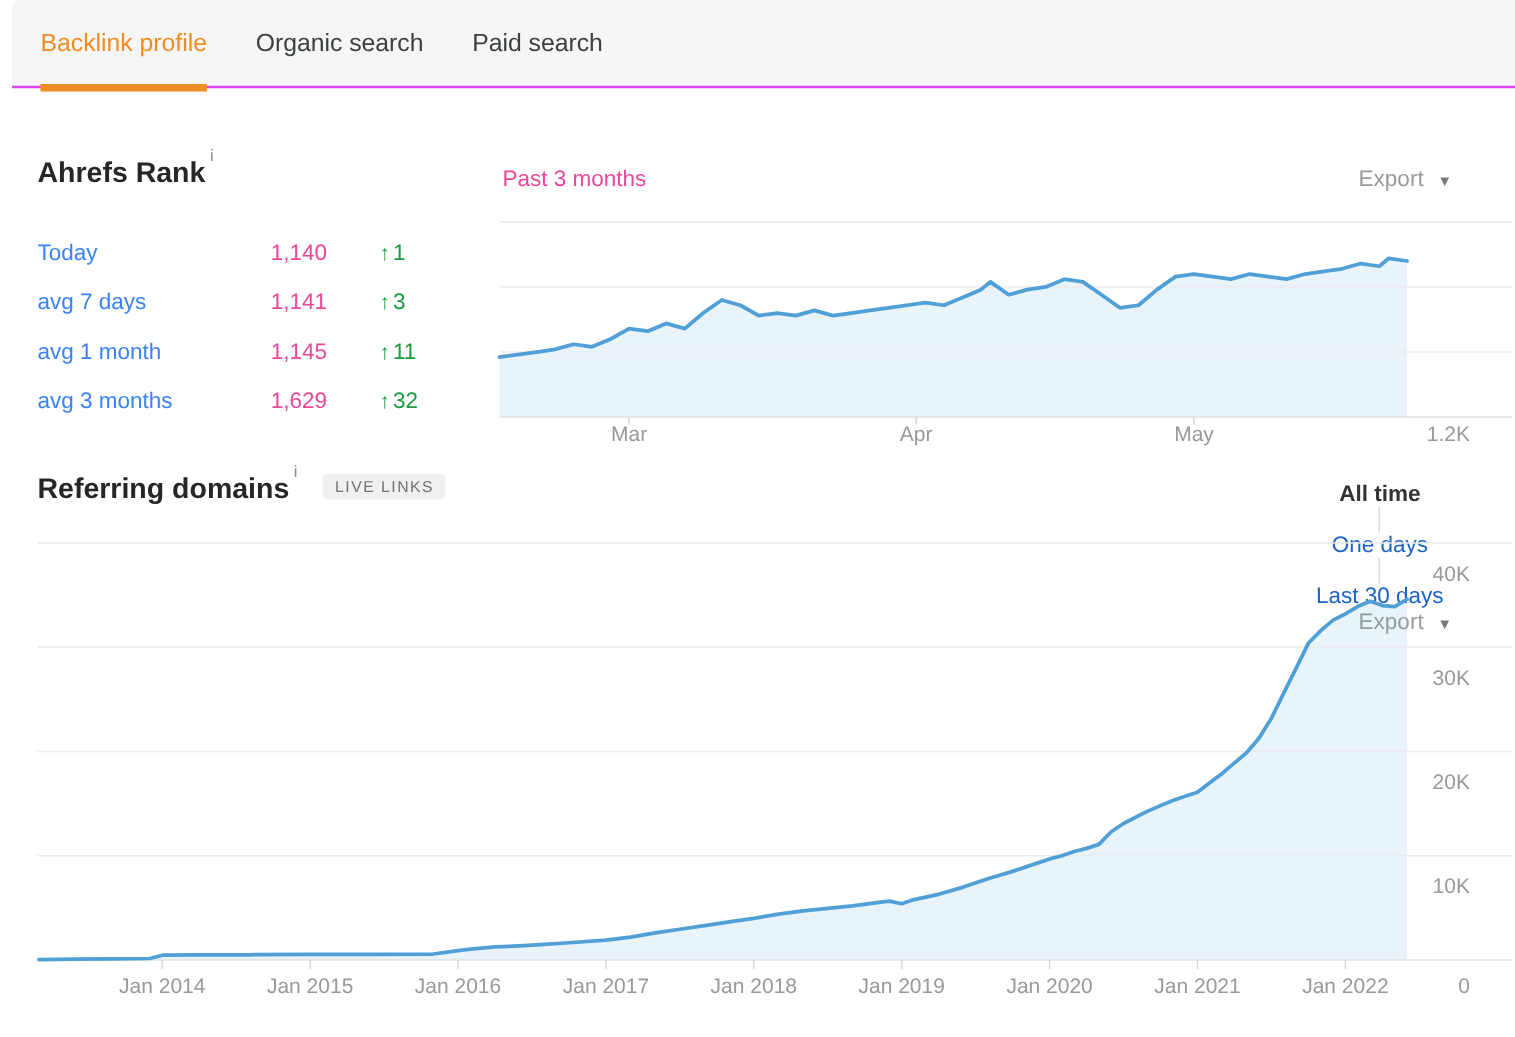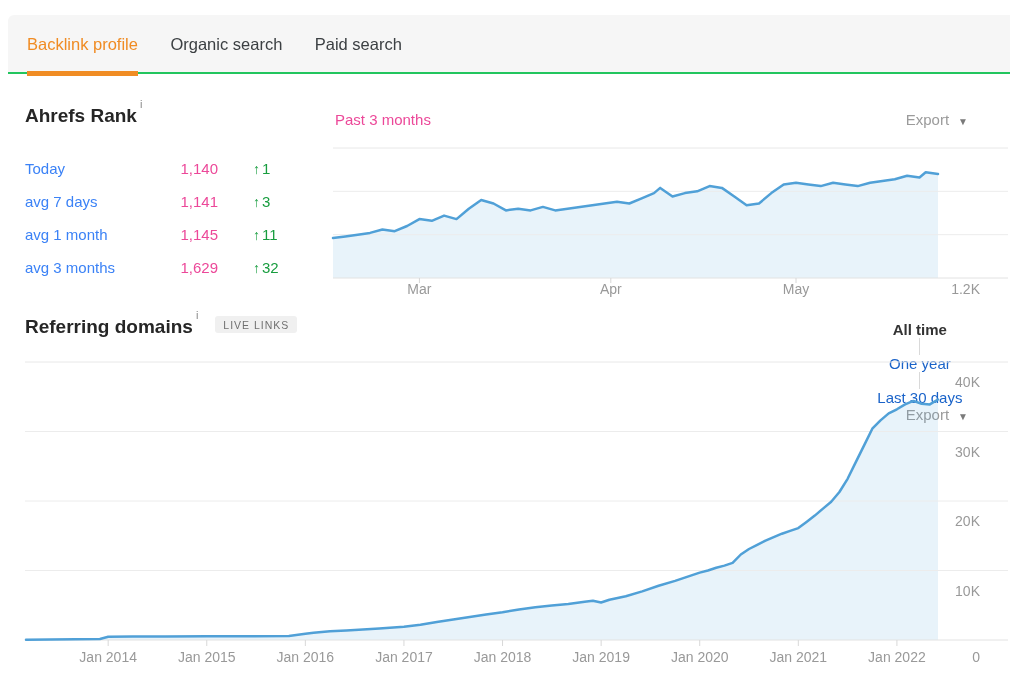"Backlink profile Organic search Paid" #tabbar { border-bottom: 2px solid #22c55e -> 2px solid #d946ef; top: 15px -> 0 }
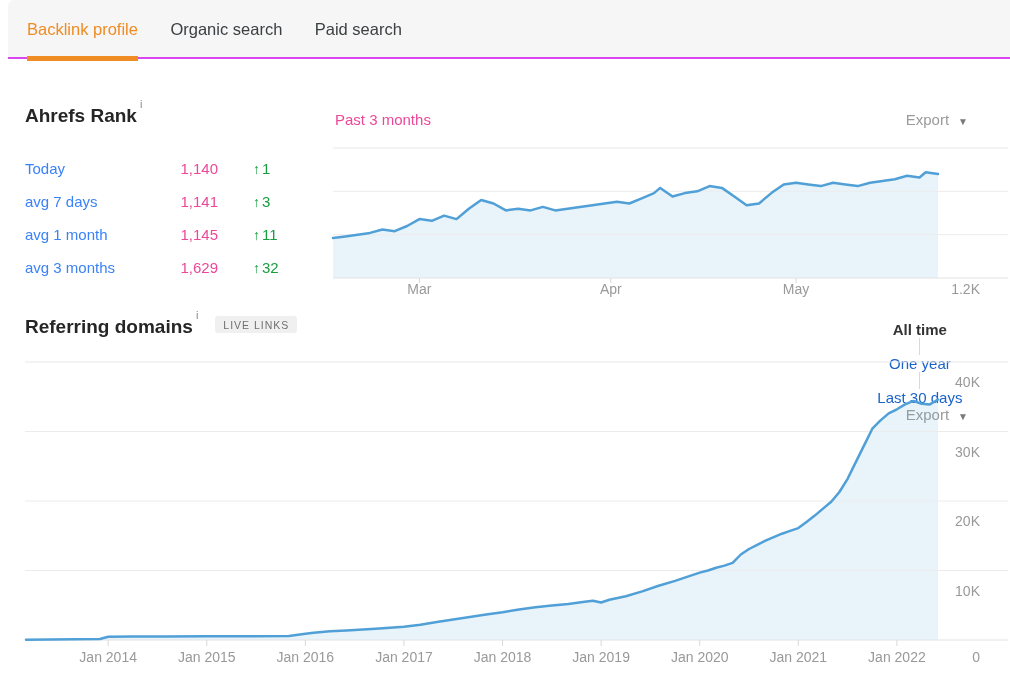"One year" span.range-link { text: year -> days }
